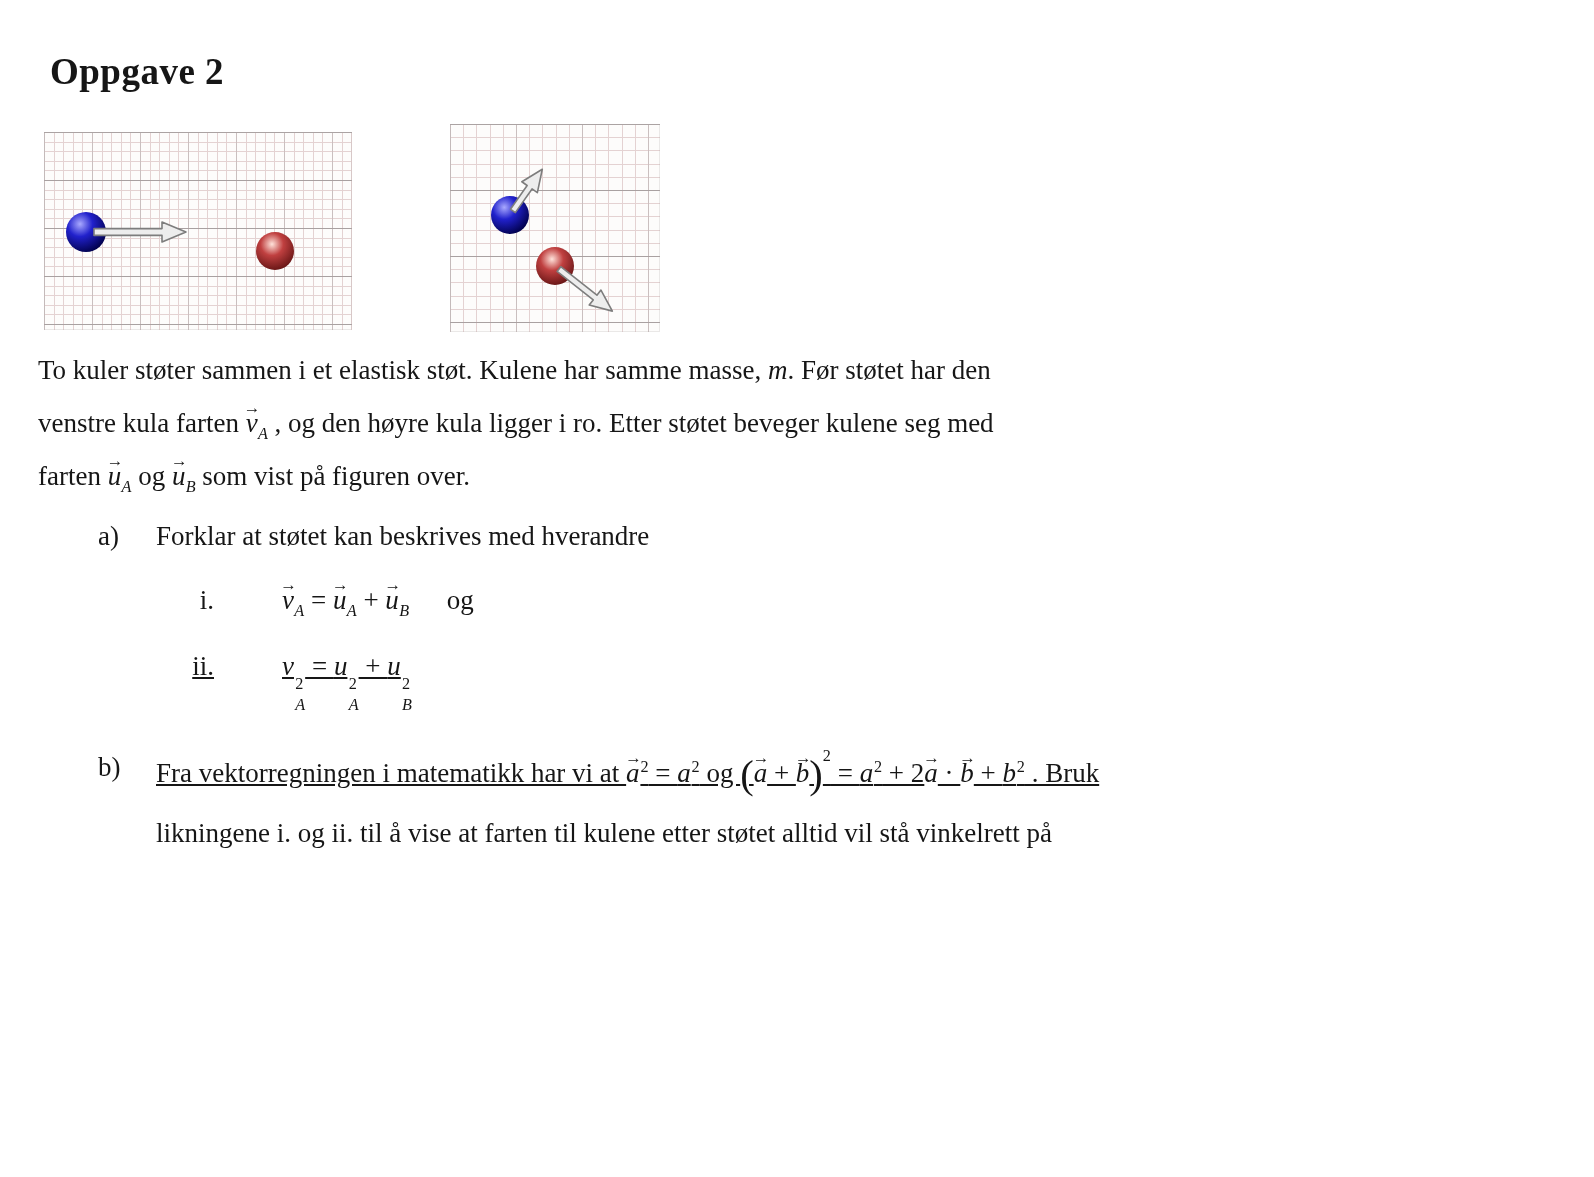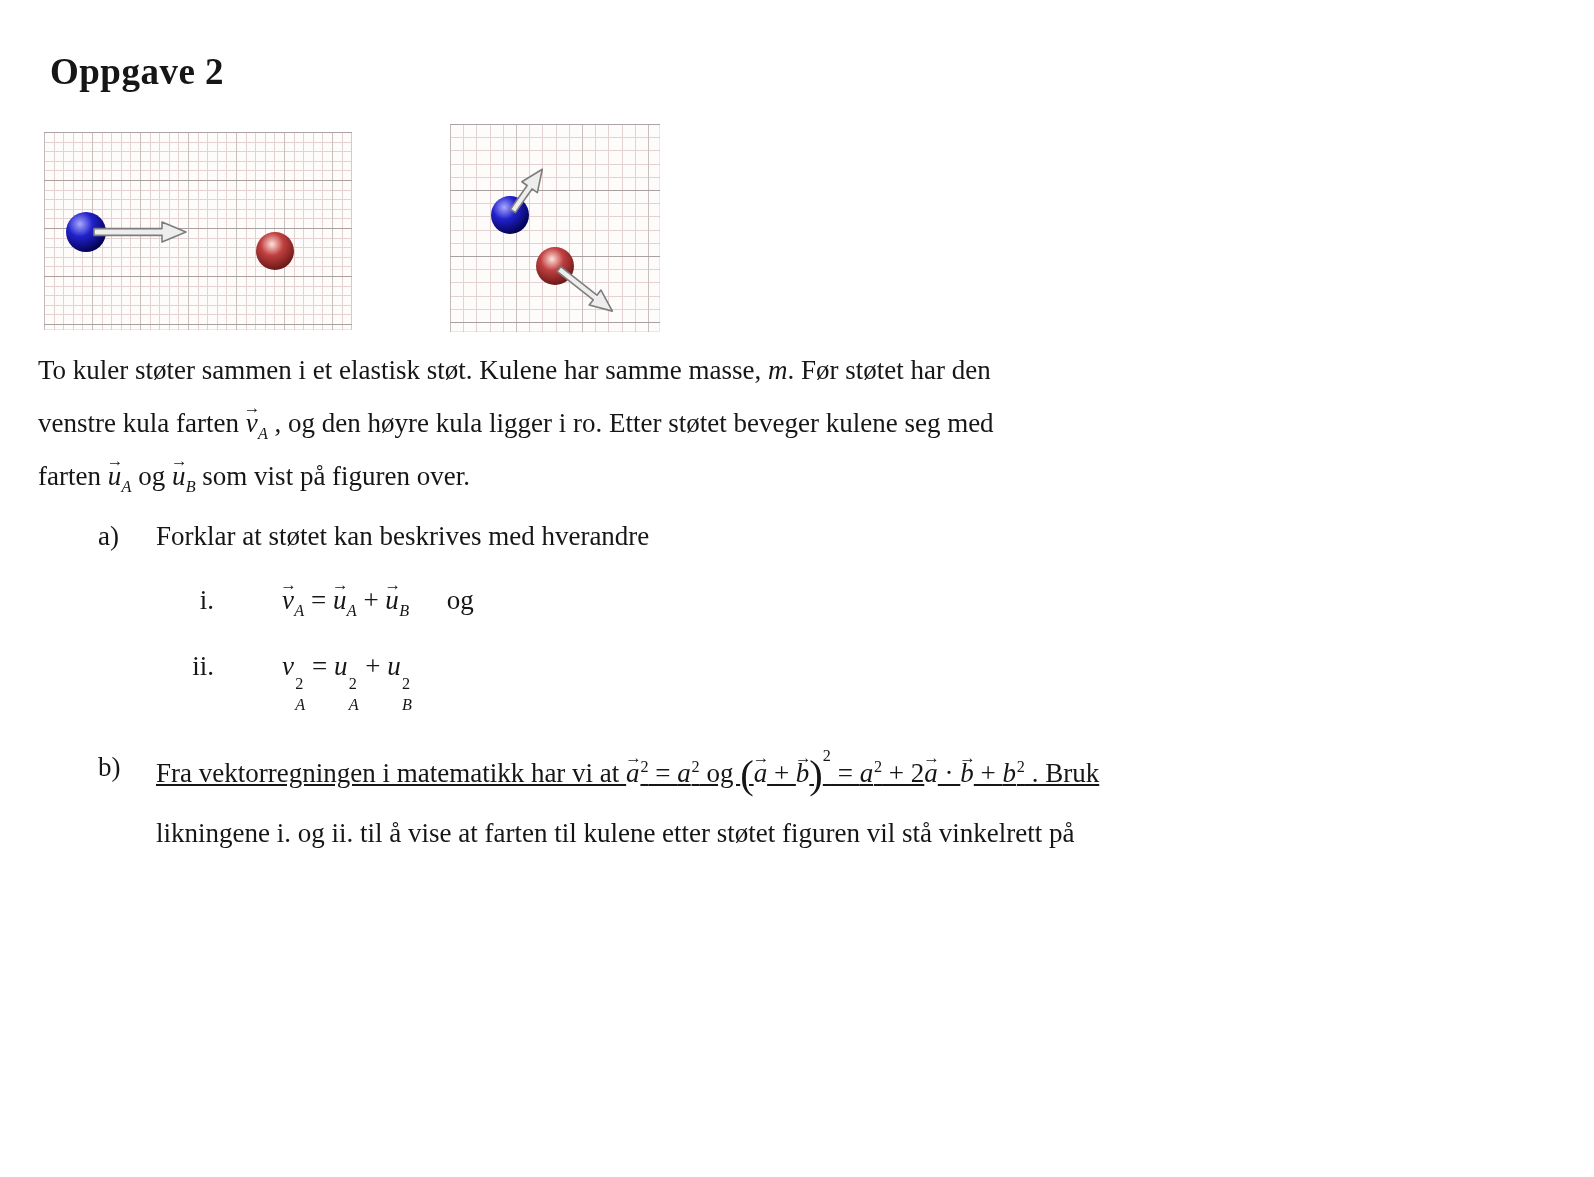"ii." .subitem-ii { text-decoration: none -> underline }
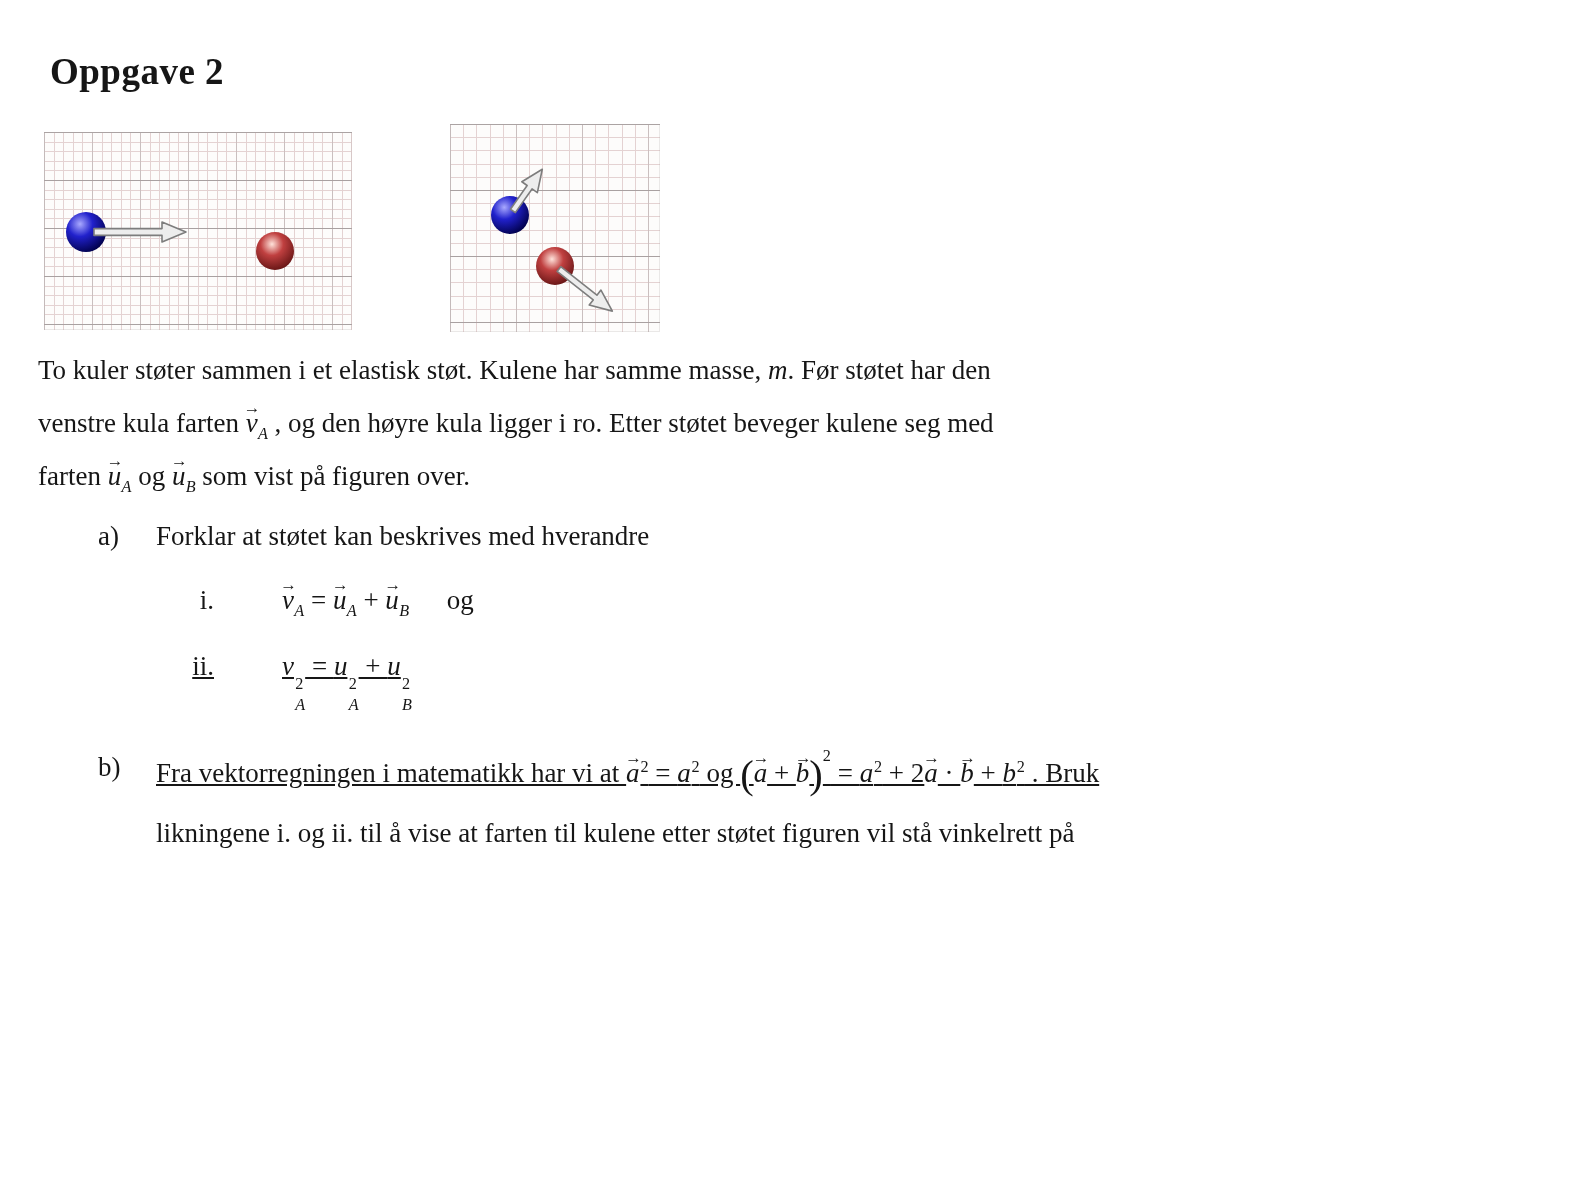"likningene i. og ii. til" div.b-line { text: figuren -> alltid }
